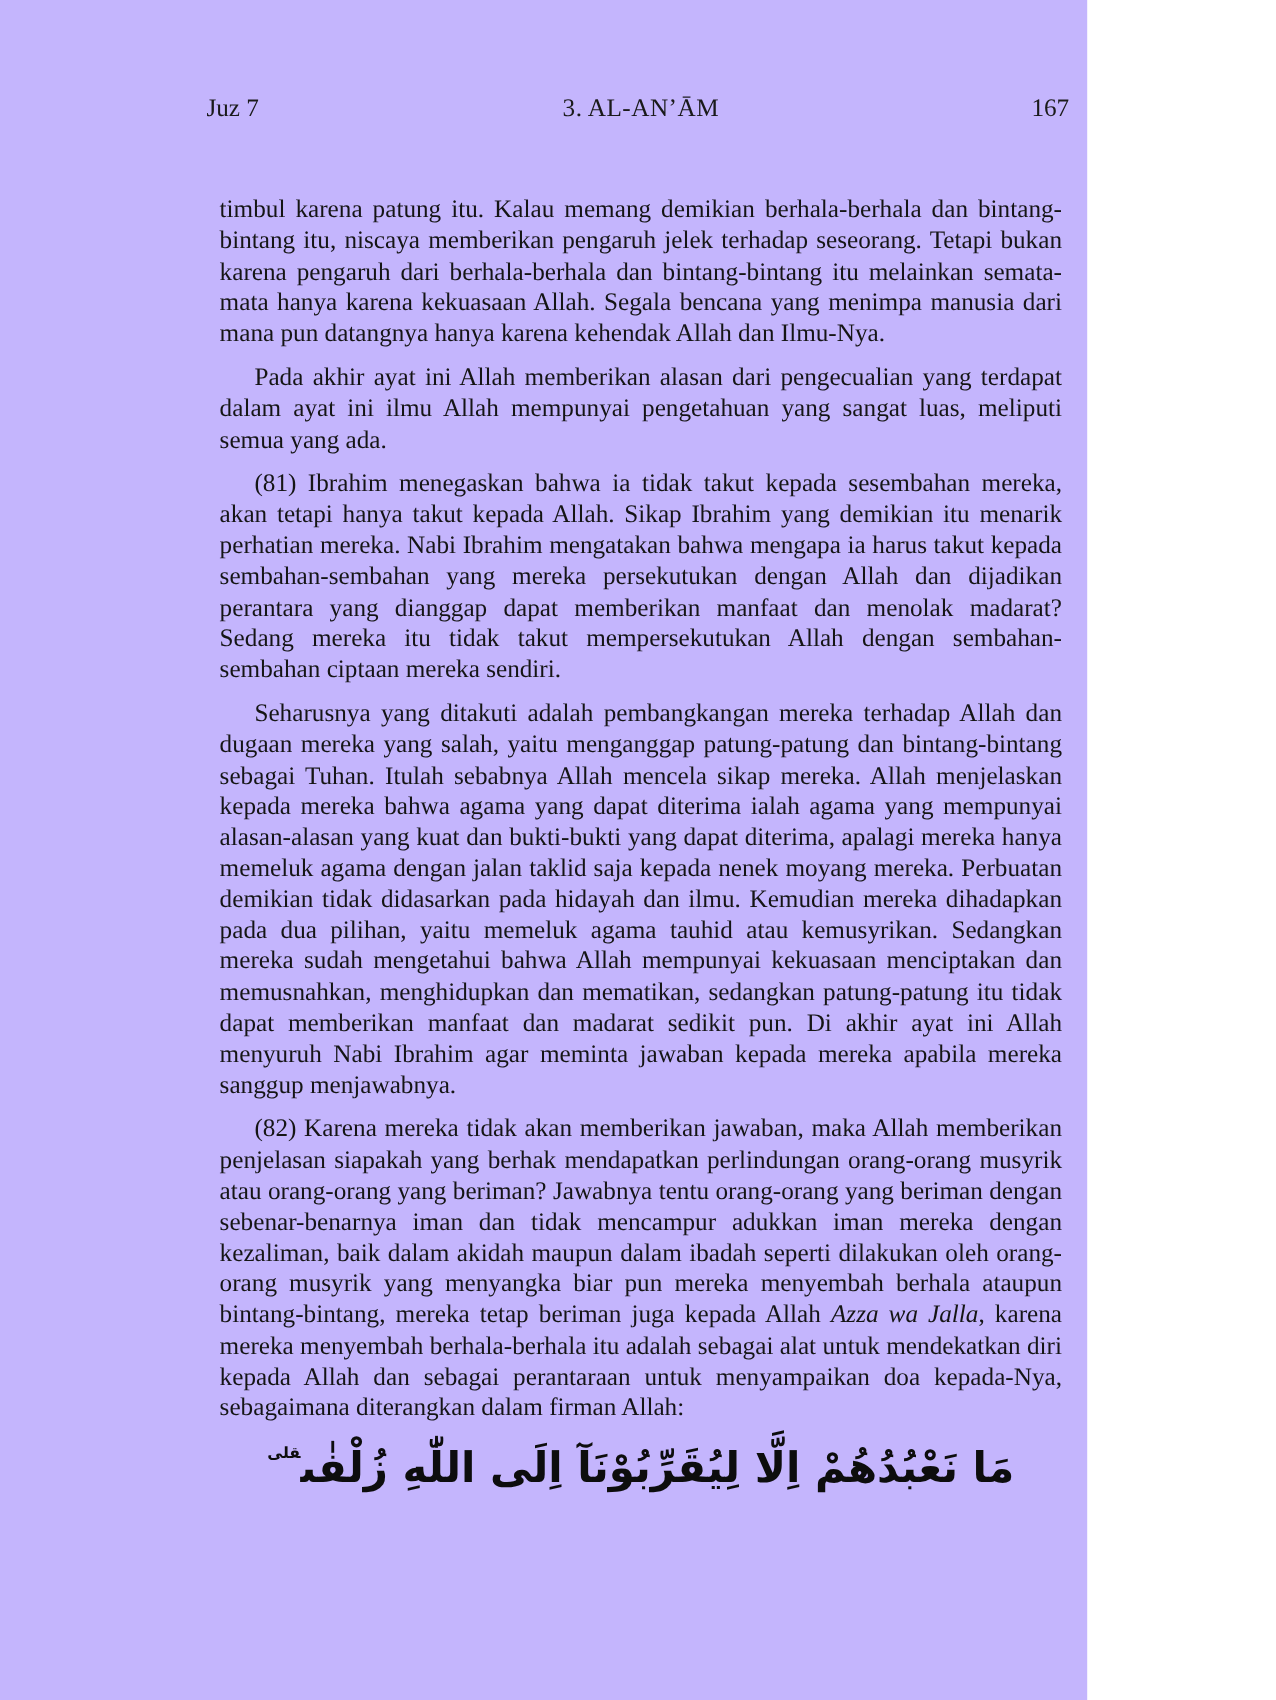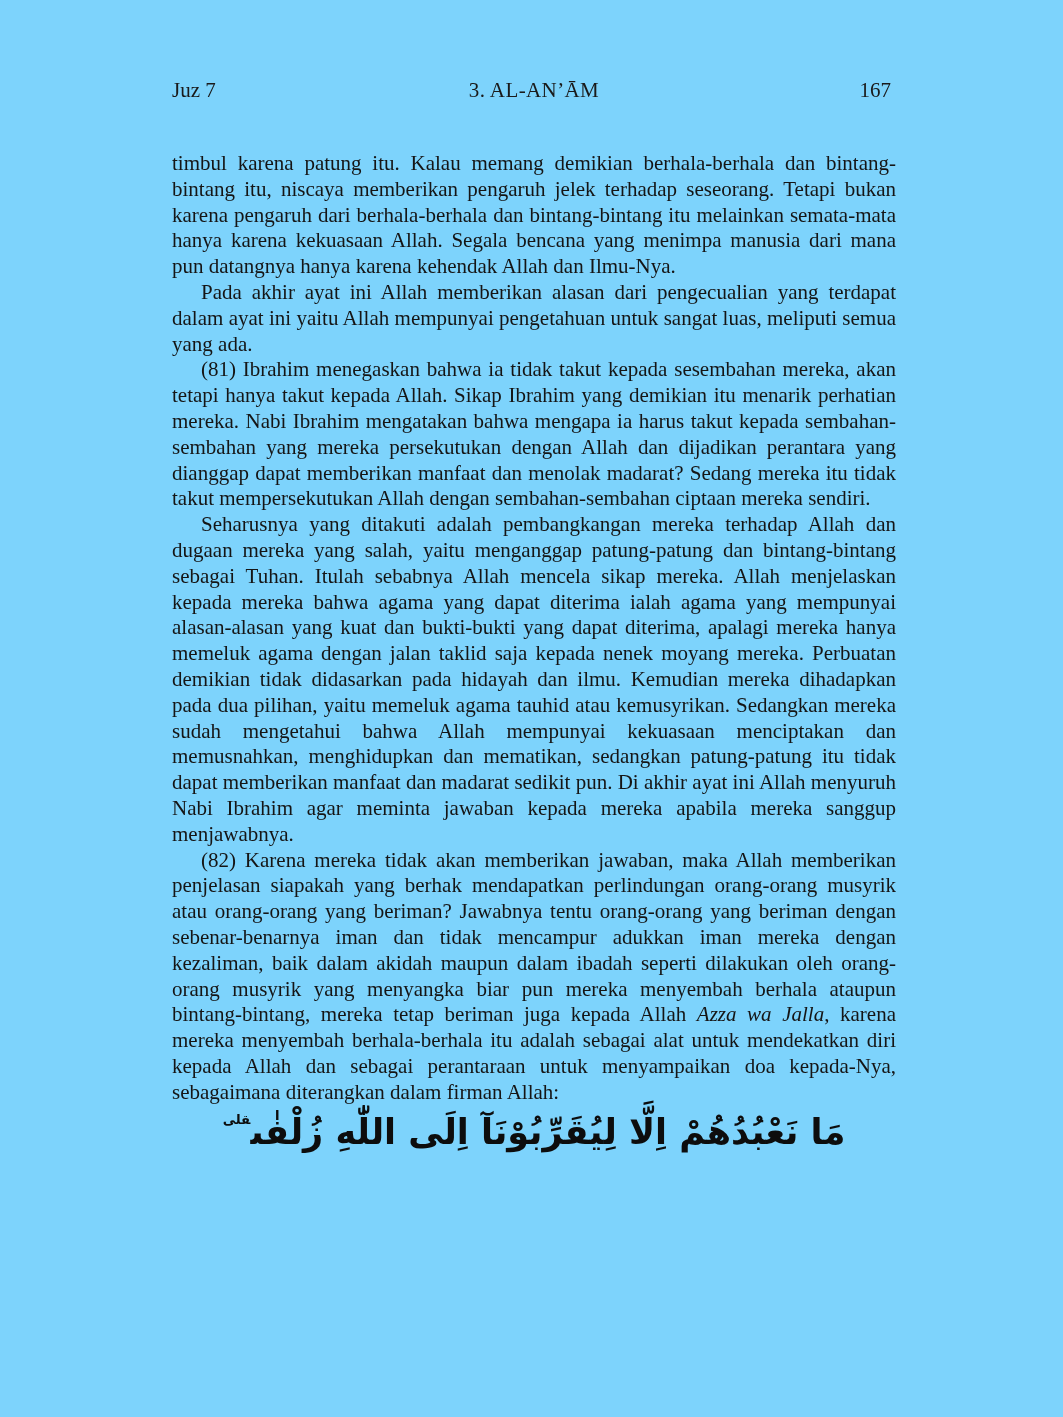"Juz 7" .page { background: #7dd3fc -> #c4b5fd; width: 1063px -> 906px }
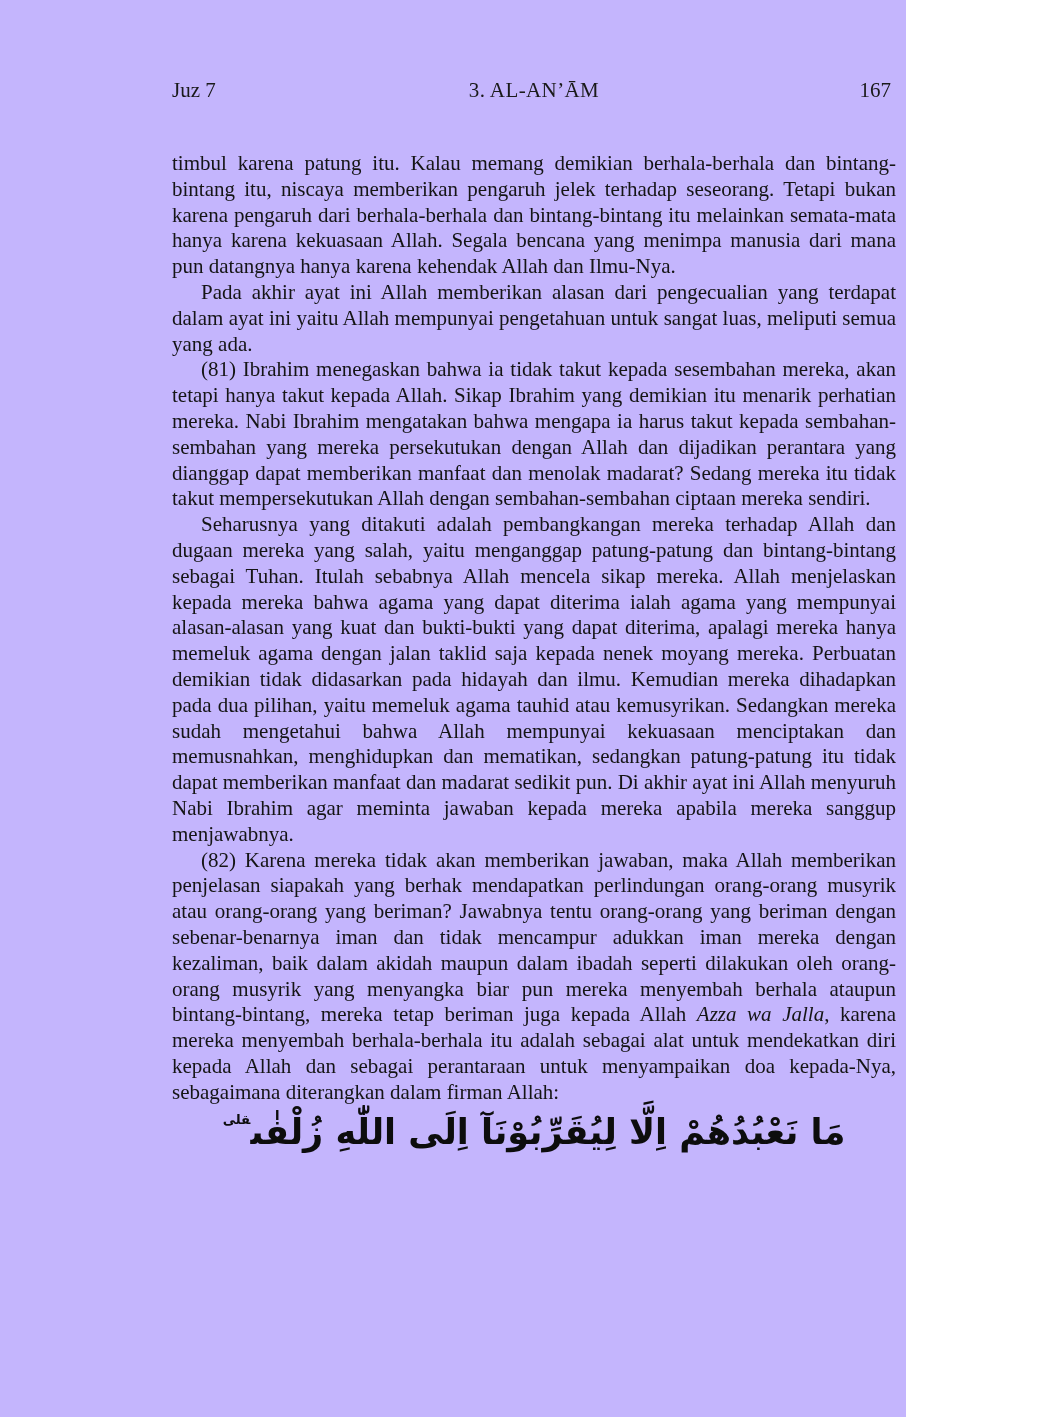"timbul karena patung itu. Kalau" .para { margin: 0 -> 11px }
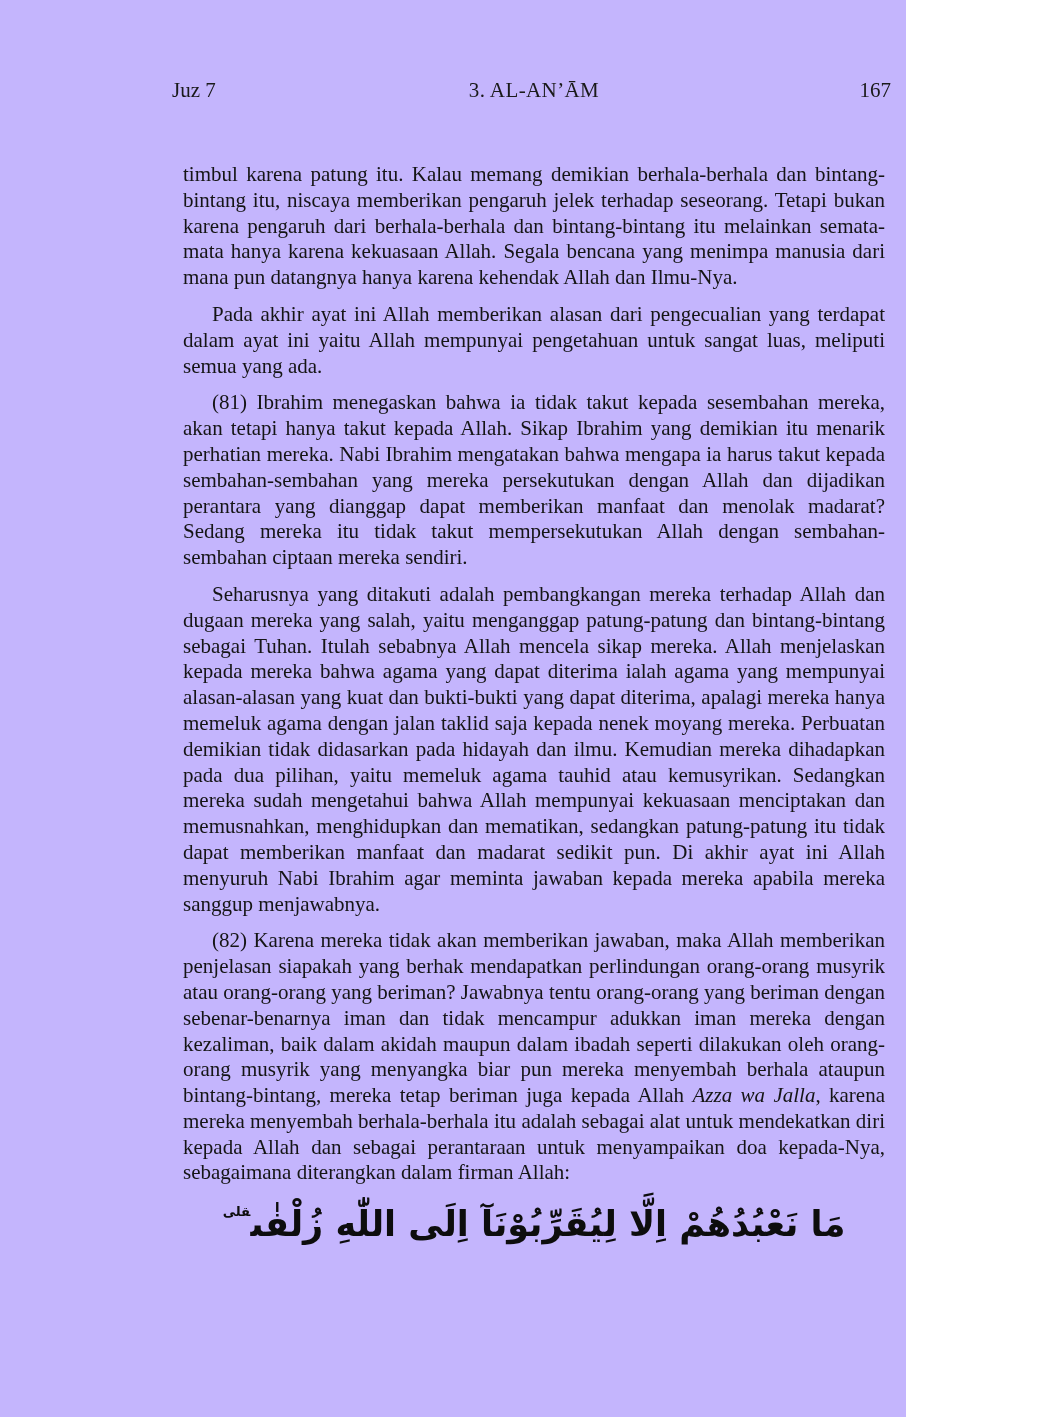"Pada akhir ayat ini Allah" p.para { text: yaitu Allah mempunyai pengetahuan untuk -> ilmu Allah mempunyai pengetahuan yang }
